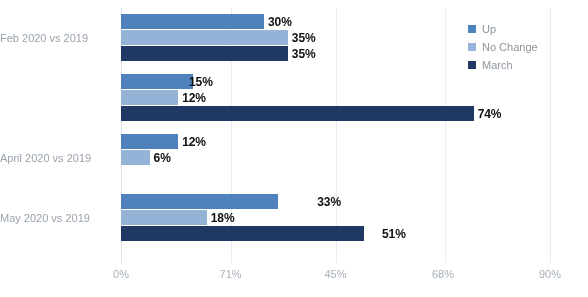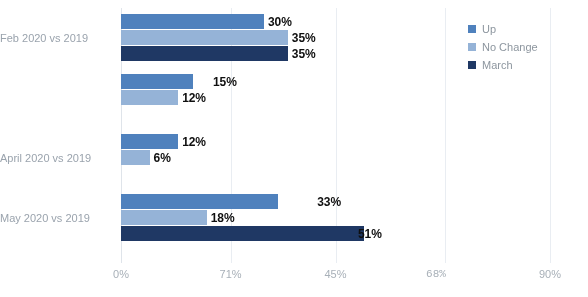"15%" div.bar-label { left: 92px -> 68px }
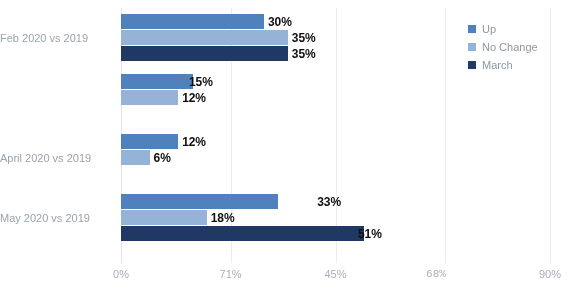"74%" div.bar-track { html: none -> <div> <div></div> <div>74%</div> </div> }
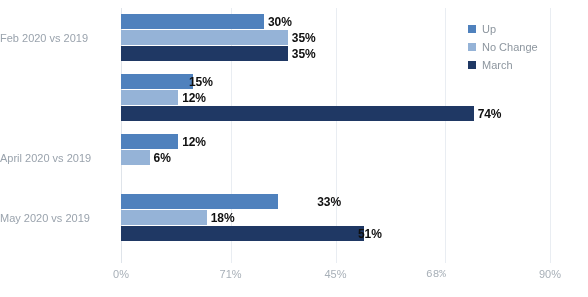"51%" div.bar-label { left: 237px -> 261px }
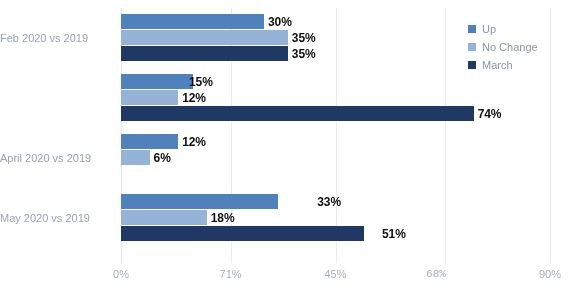"68%" div.tick { font-family: Liberation Mono, monospace -> none; left: 315px -> 322px }
